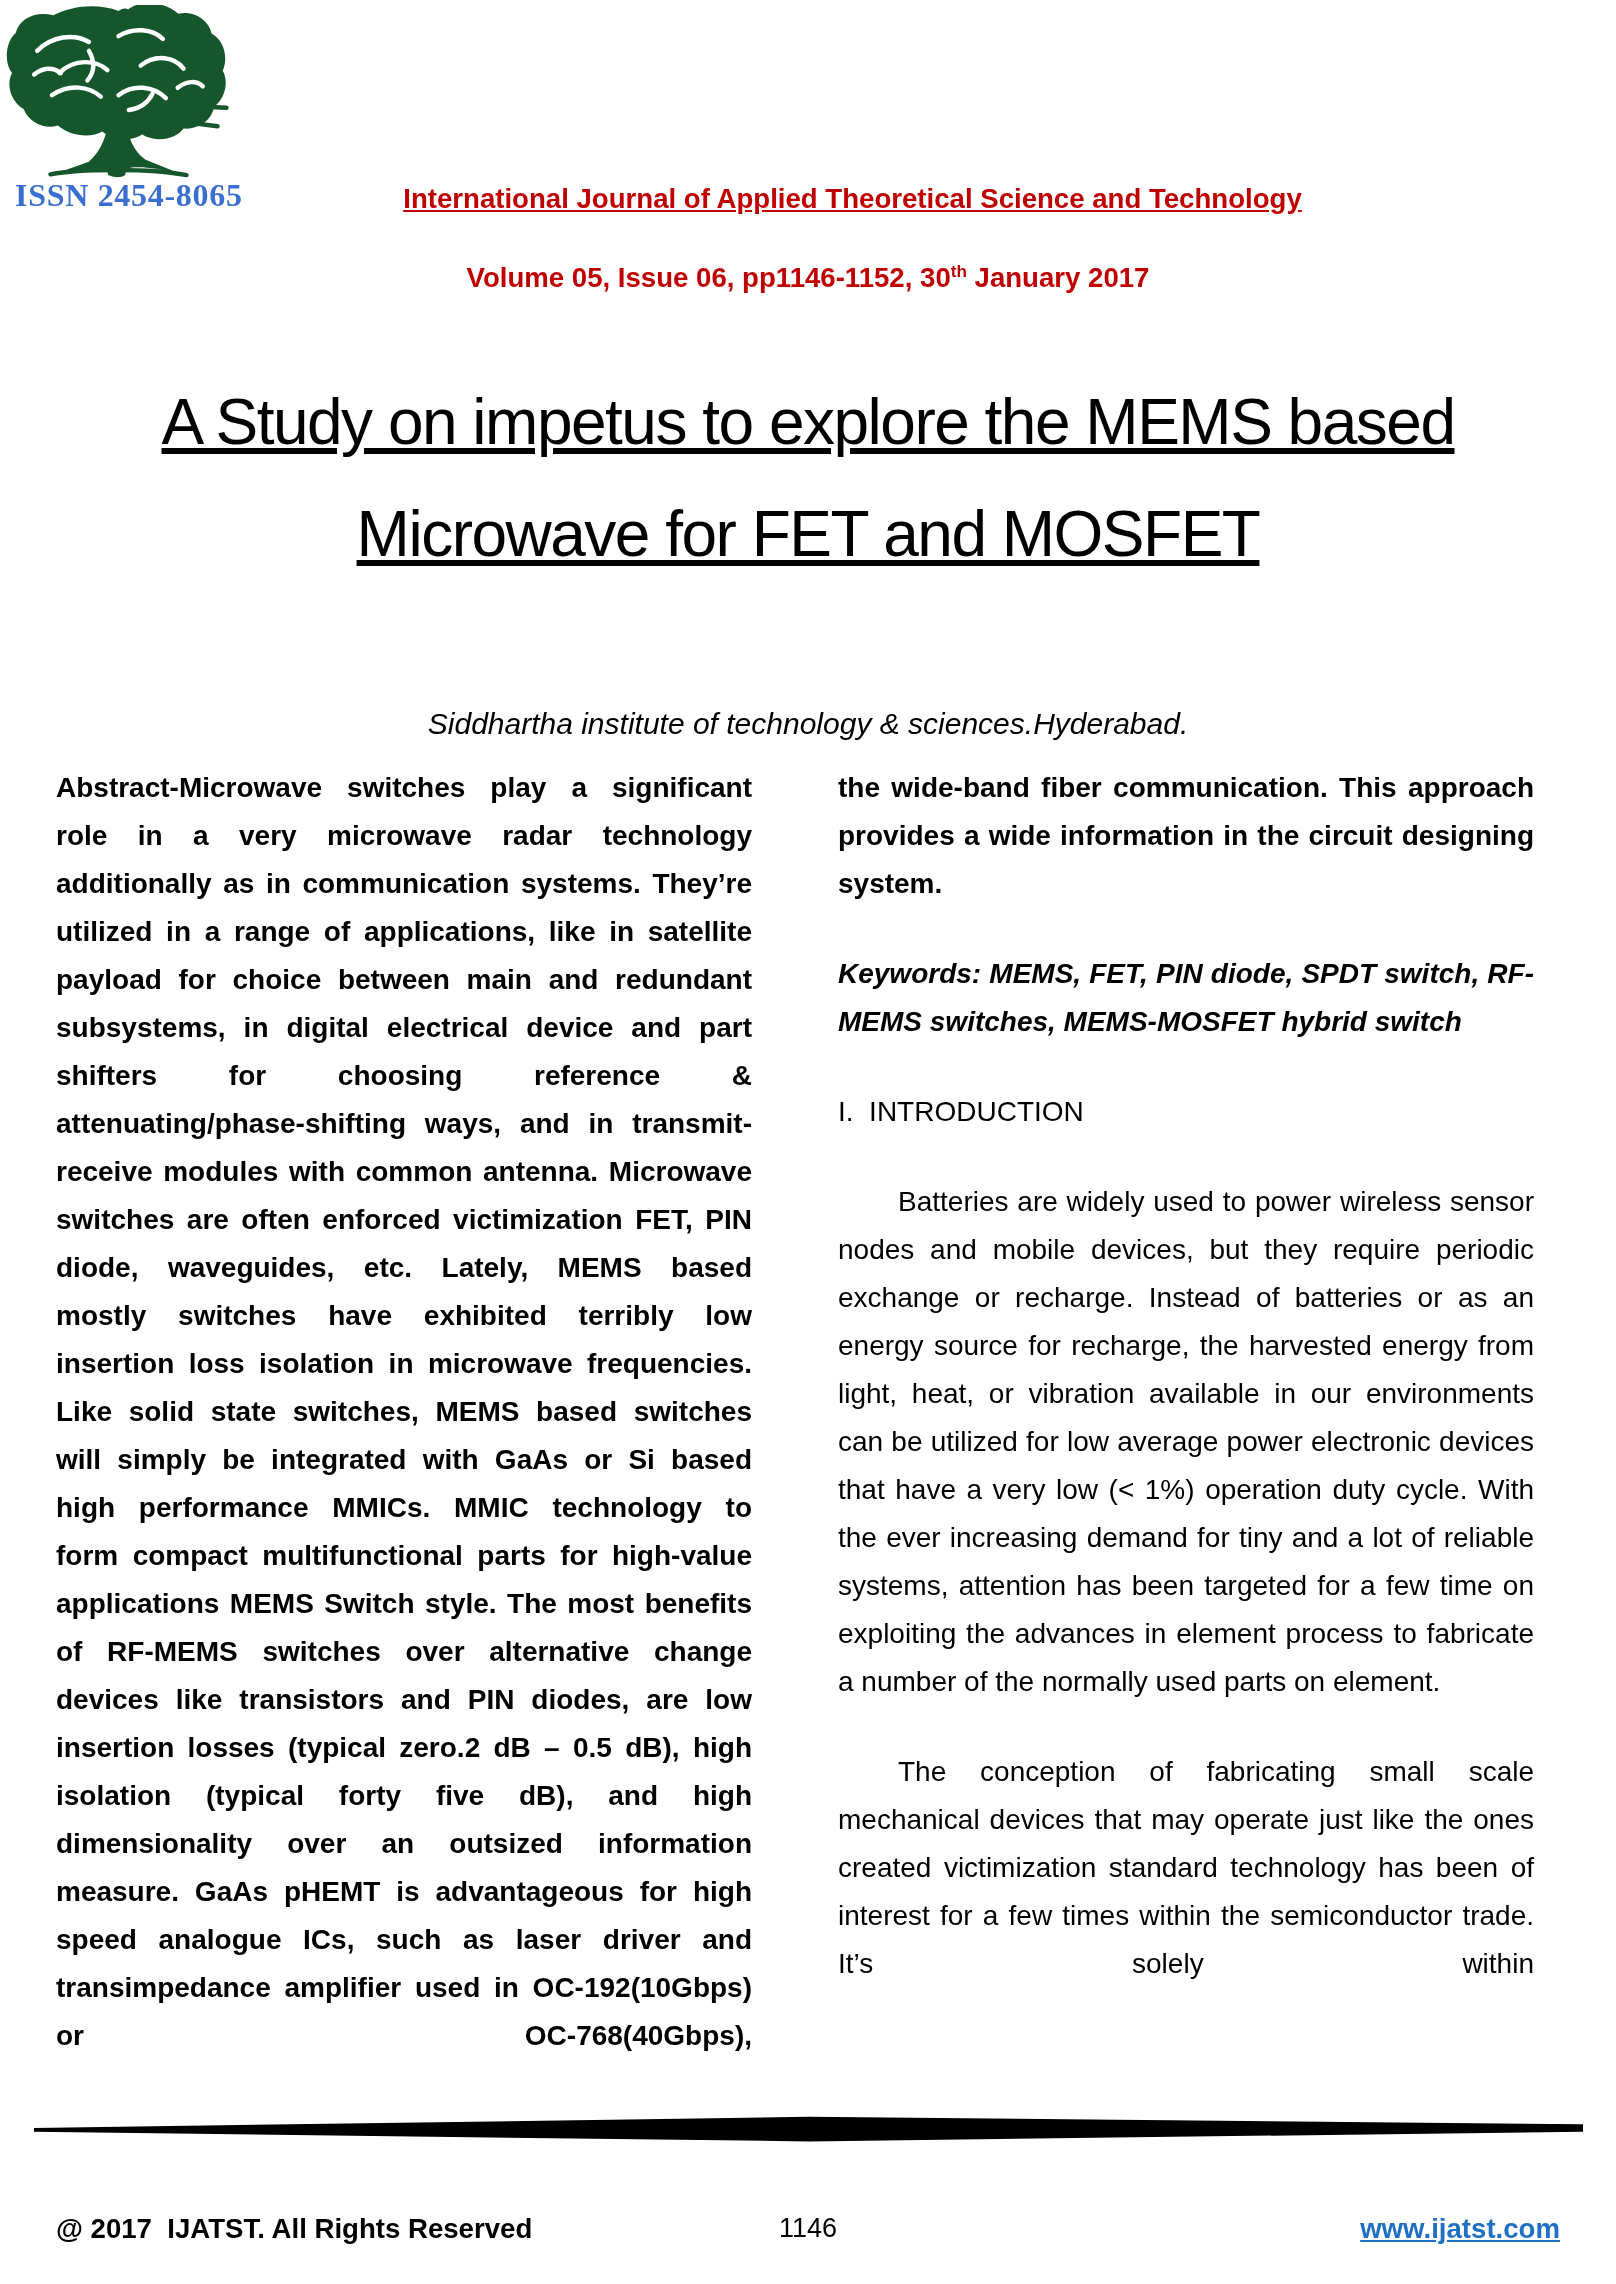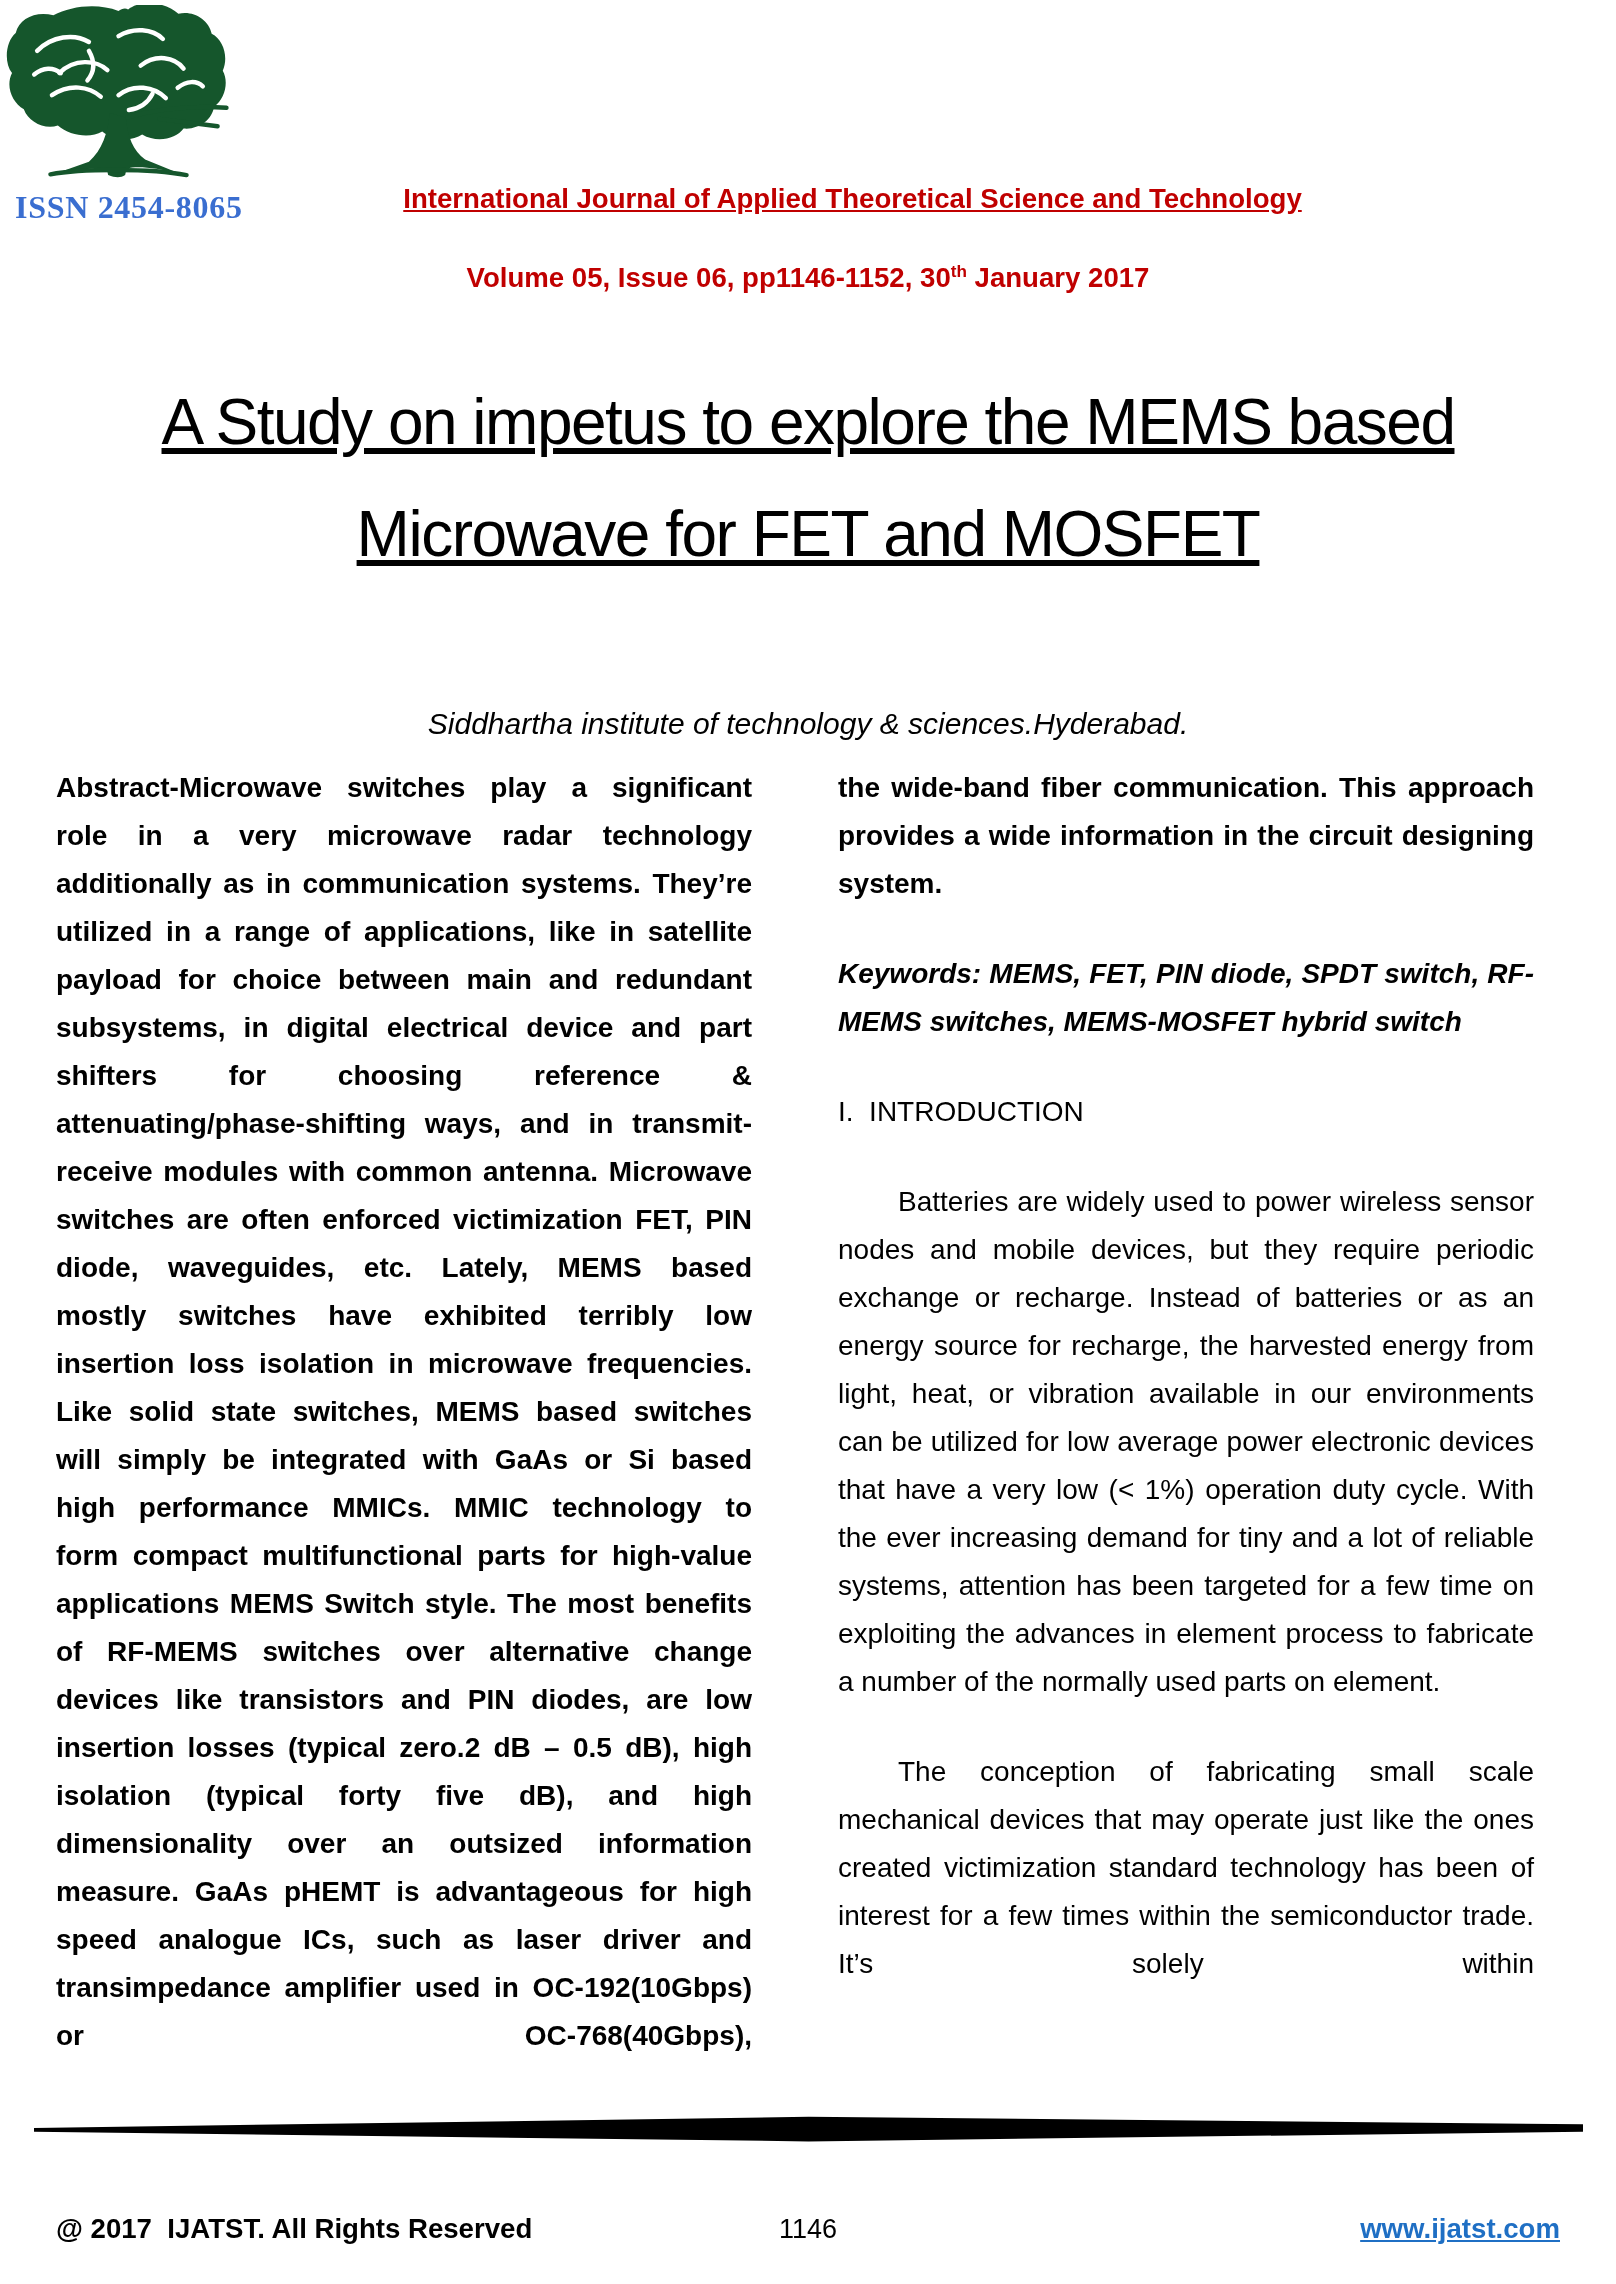"ISSN 2454-8065" .issn { top: 189px -> 177px }
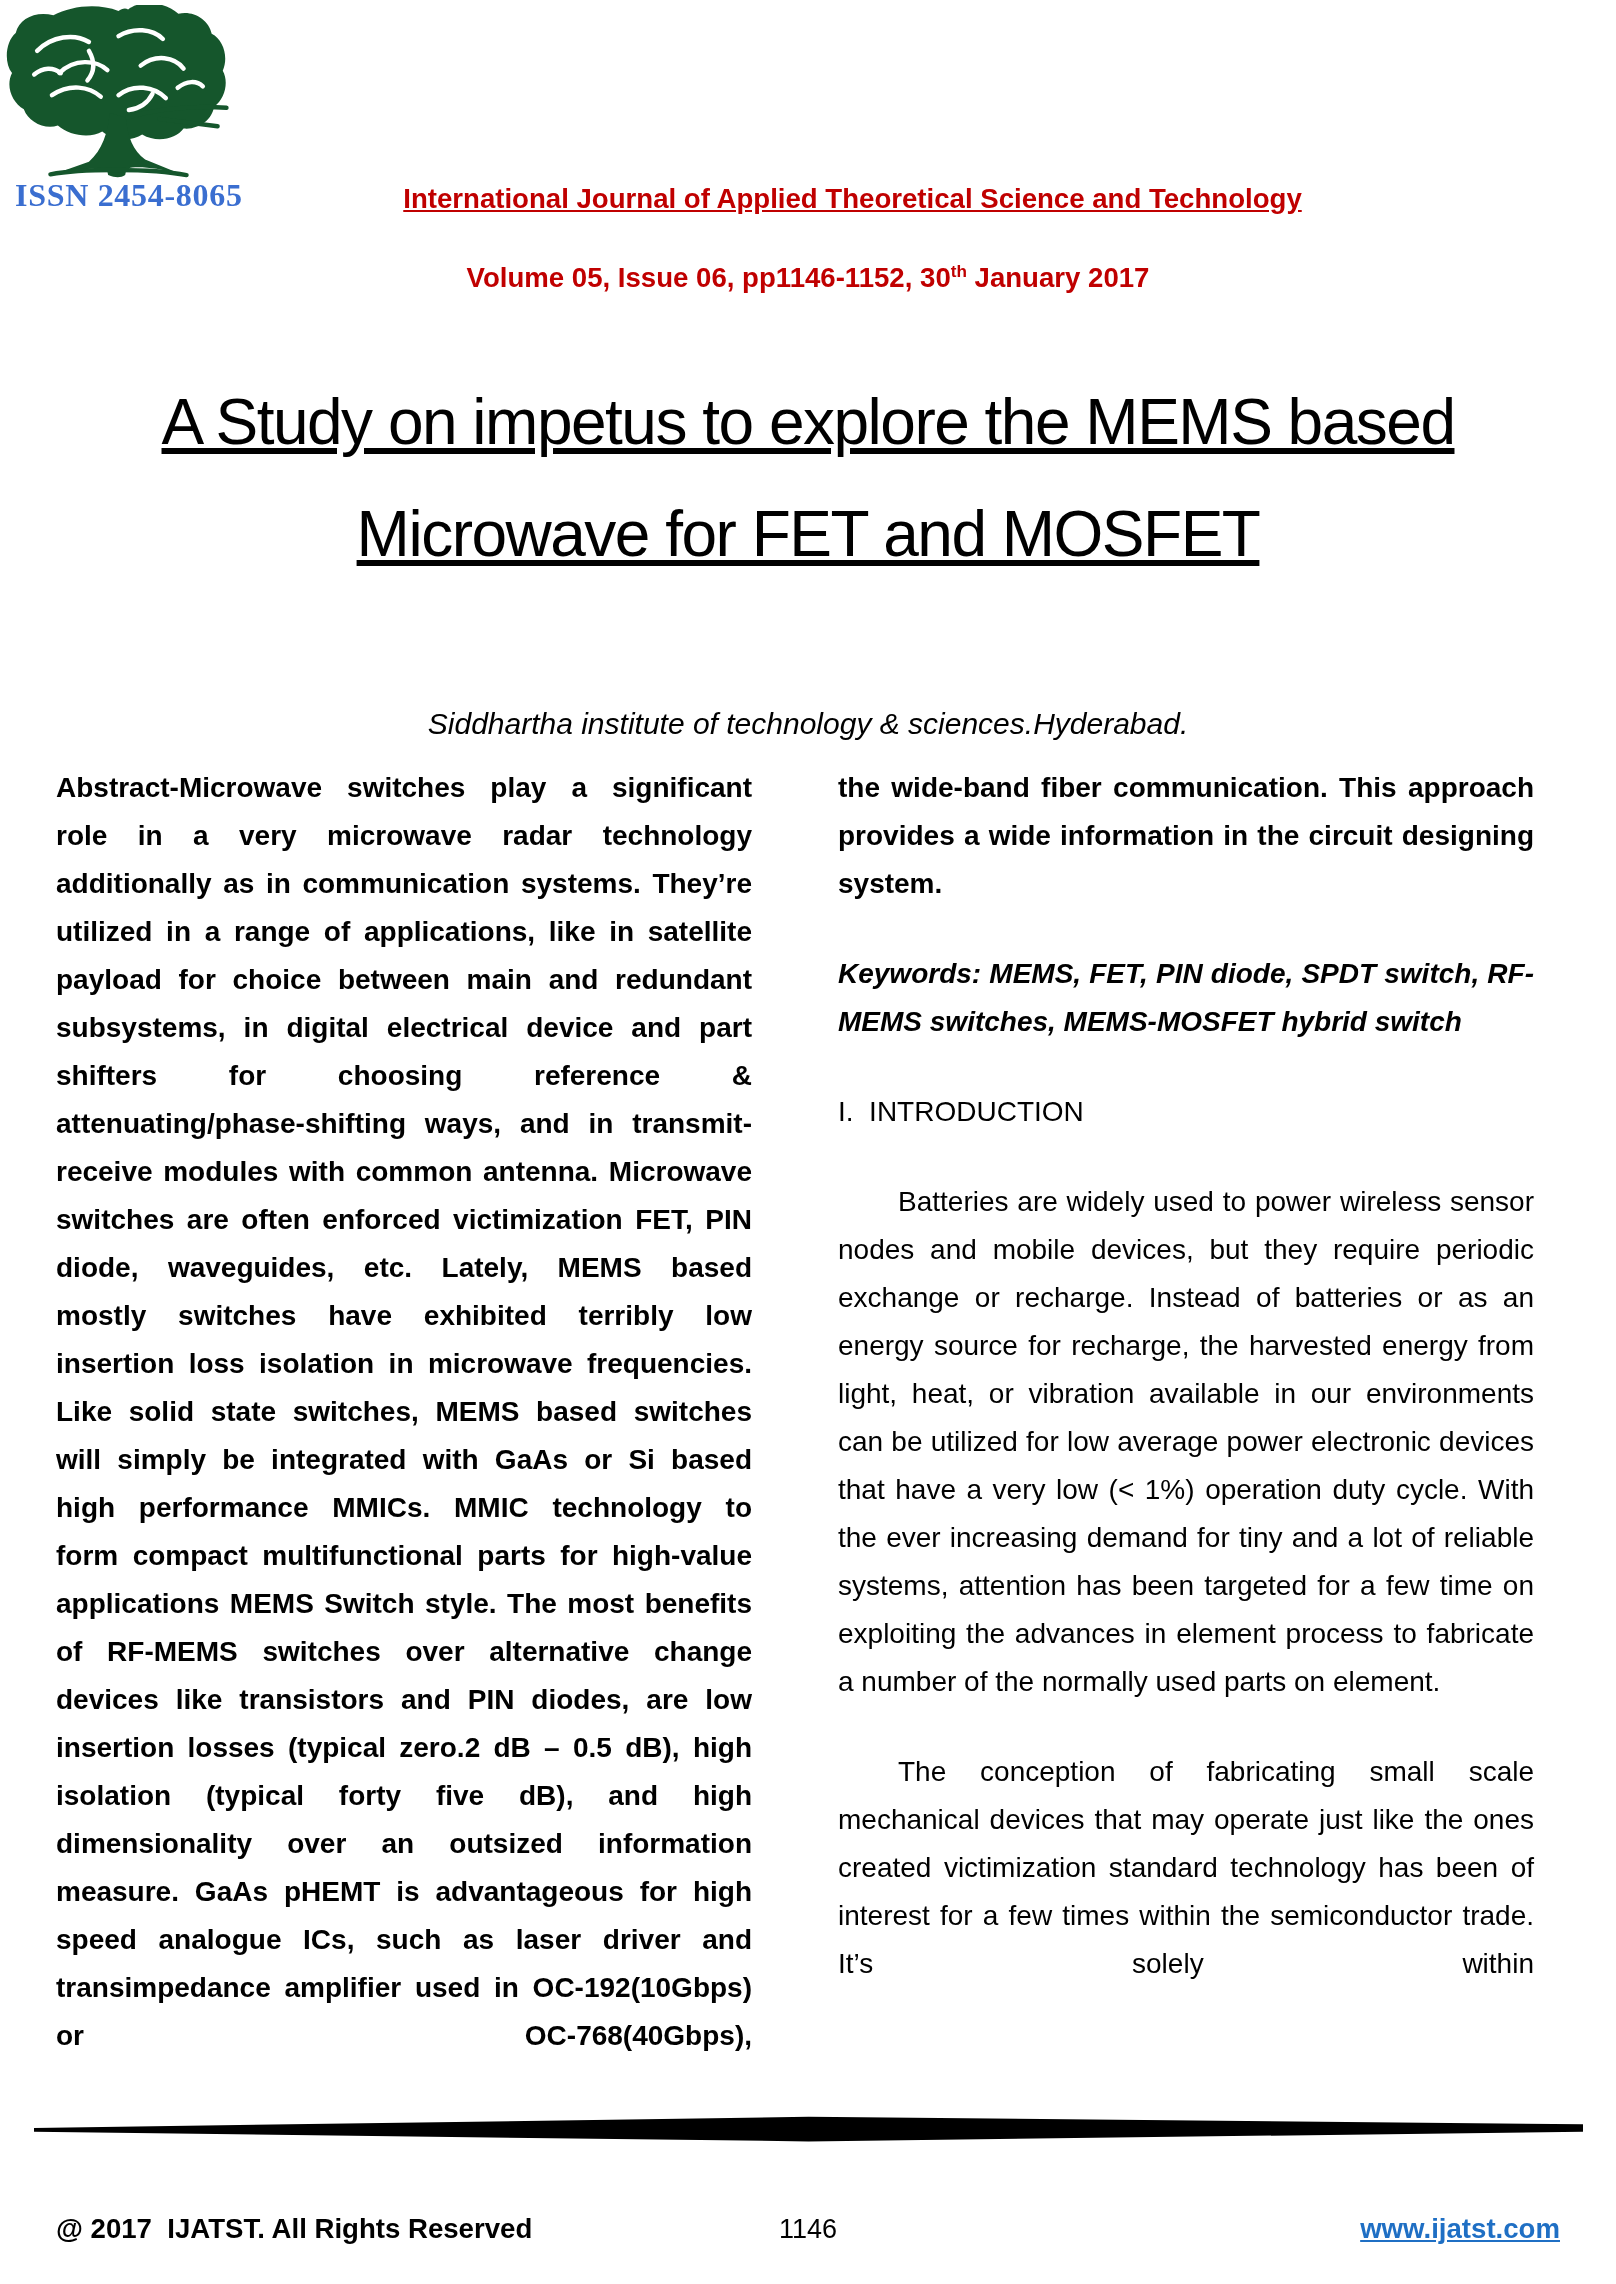"@ 2017 IJATST. All Rights" .footer { align-items: flex-end -> flex-start }
